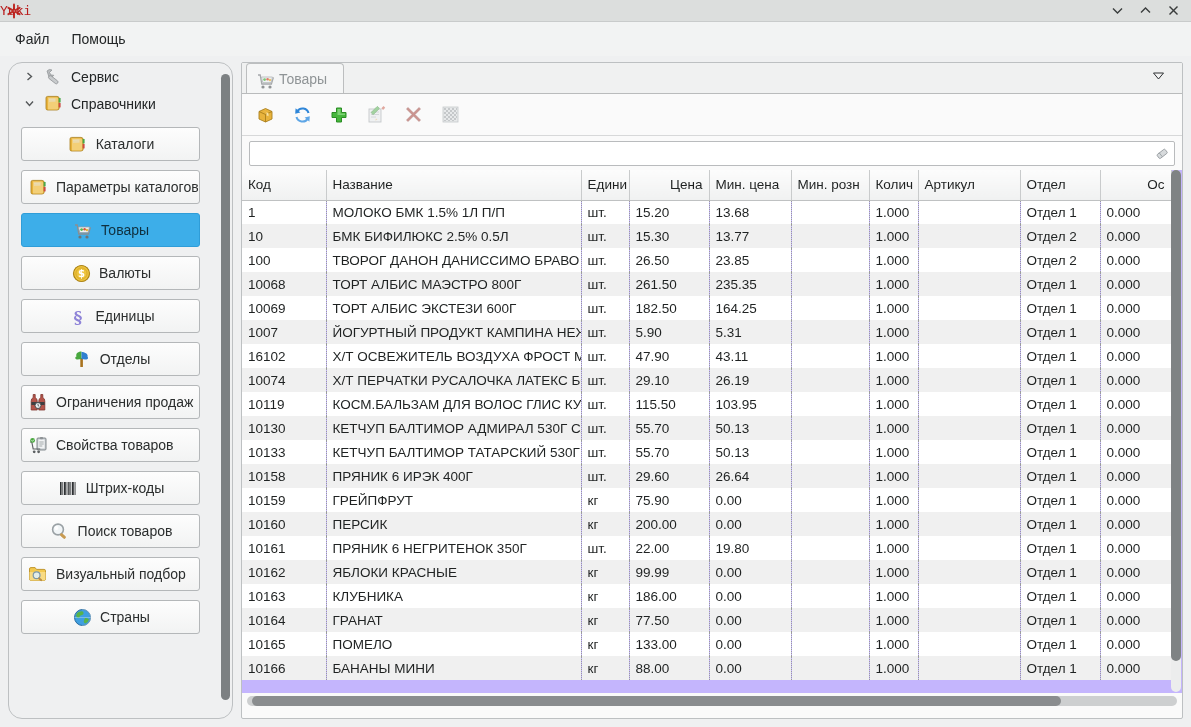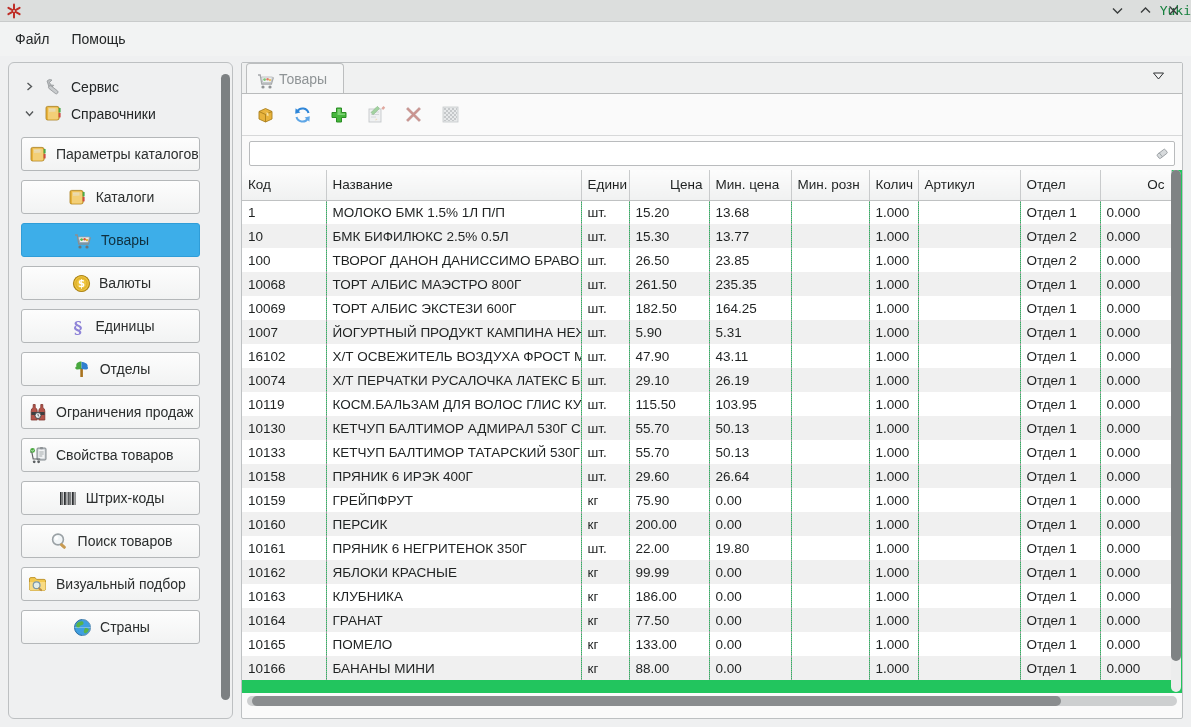"Yuki" .titlebar .title { color: #15803d -> #b91c1c; text-align: right -> left }
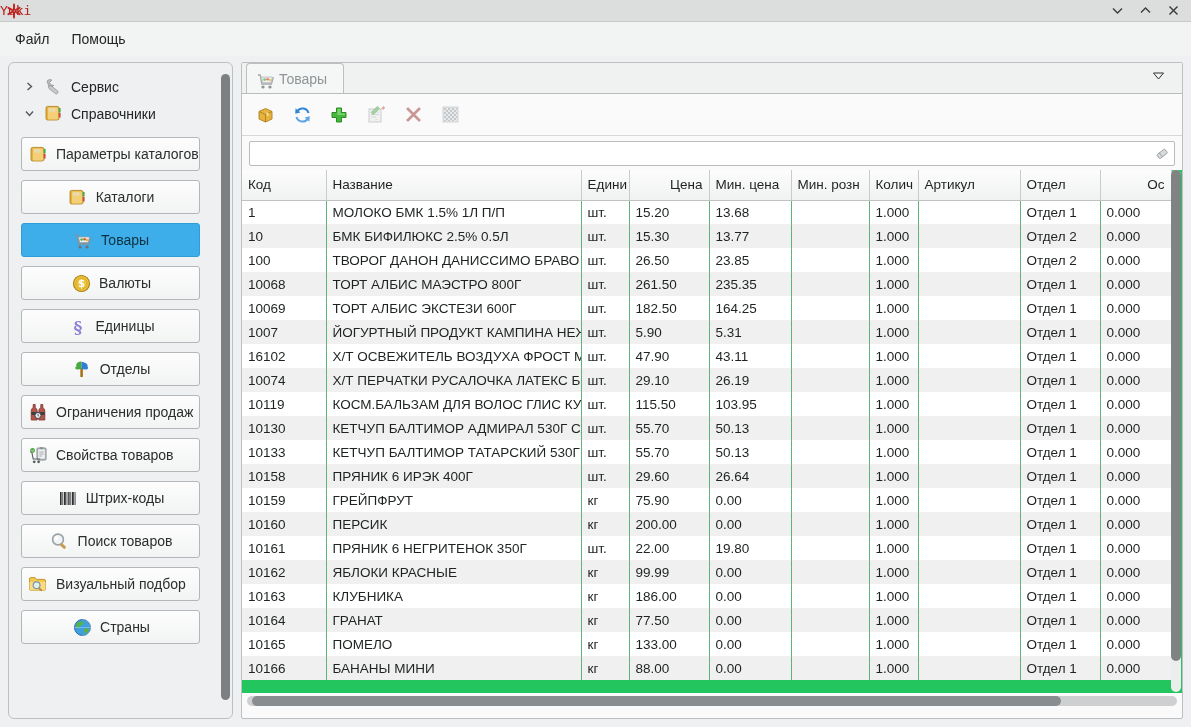"Сервис" .sidebar { border-radius: 6px -> 14px; padding-top: 10px -> none }
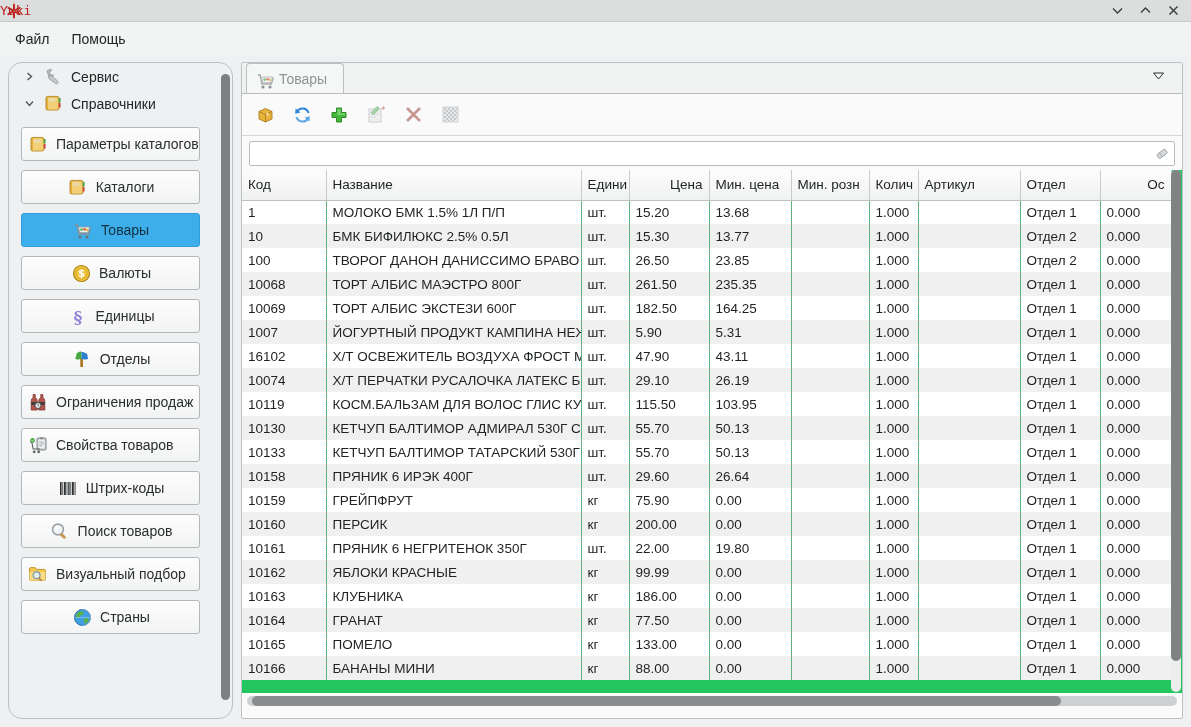"Параметры каталогов" div.side-btn { order: before "Каталоги" -> after "Каталоги" }
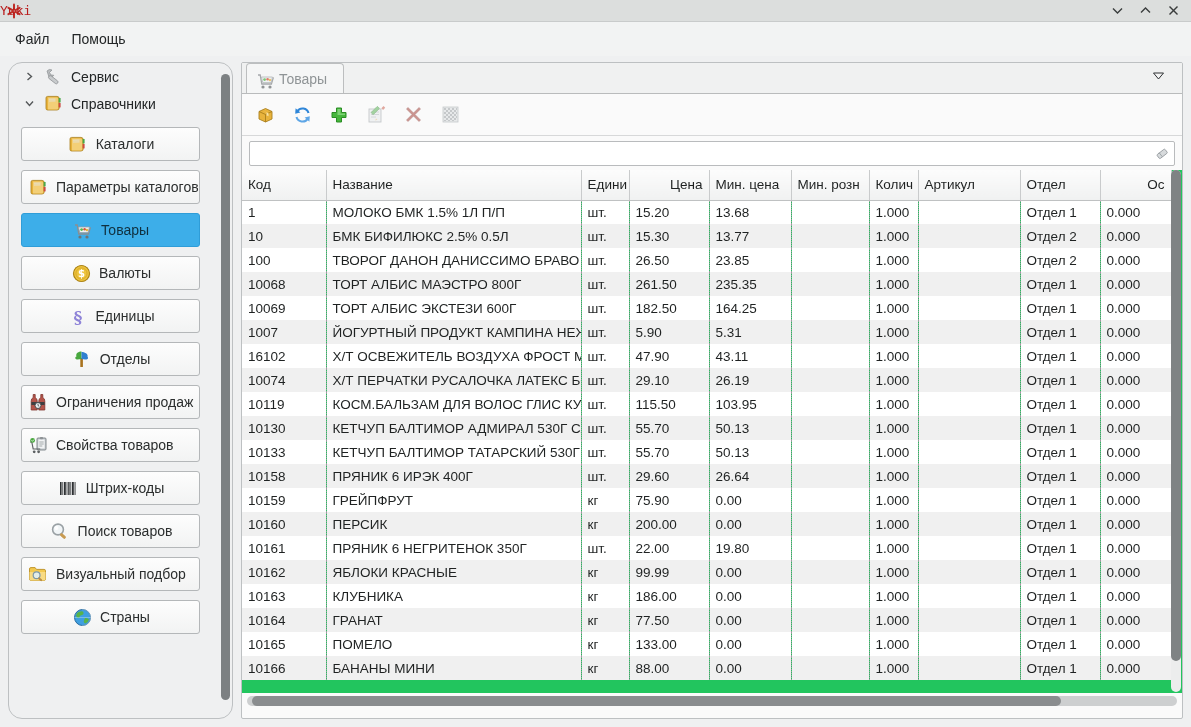"Код" .table-area { background: #22c55e -> #c4b5fd }
